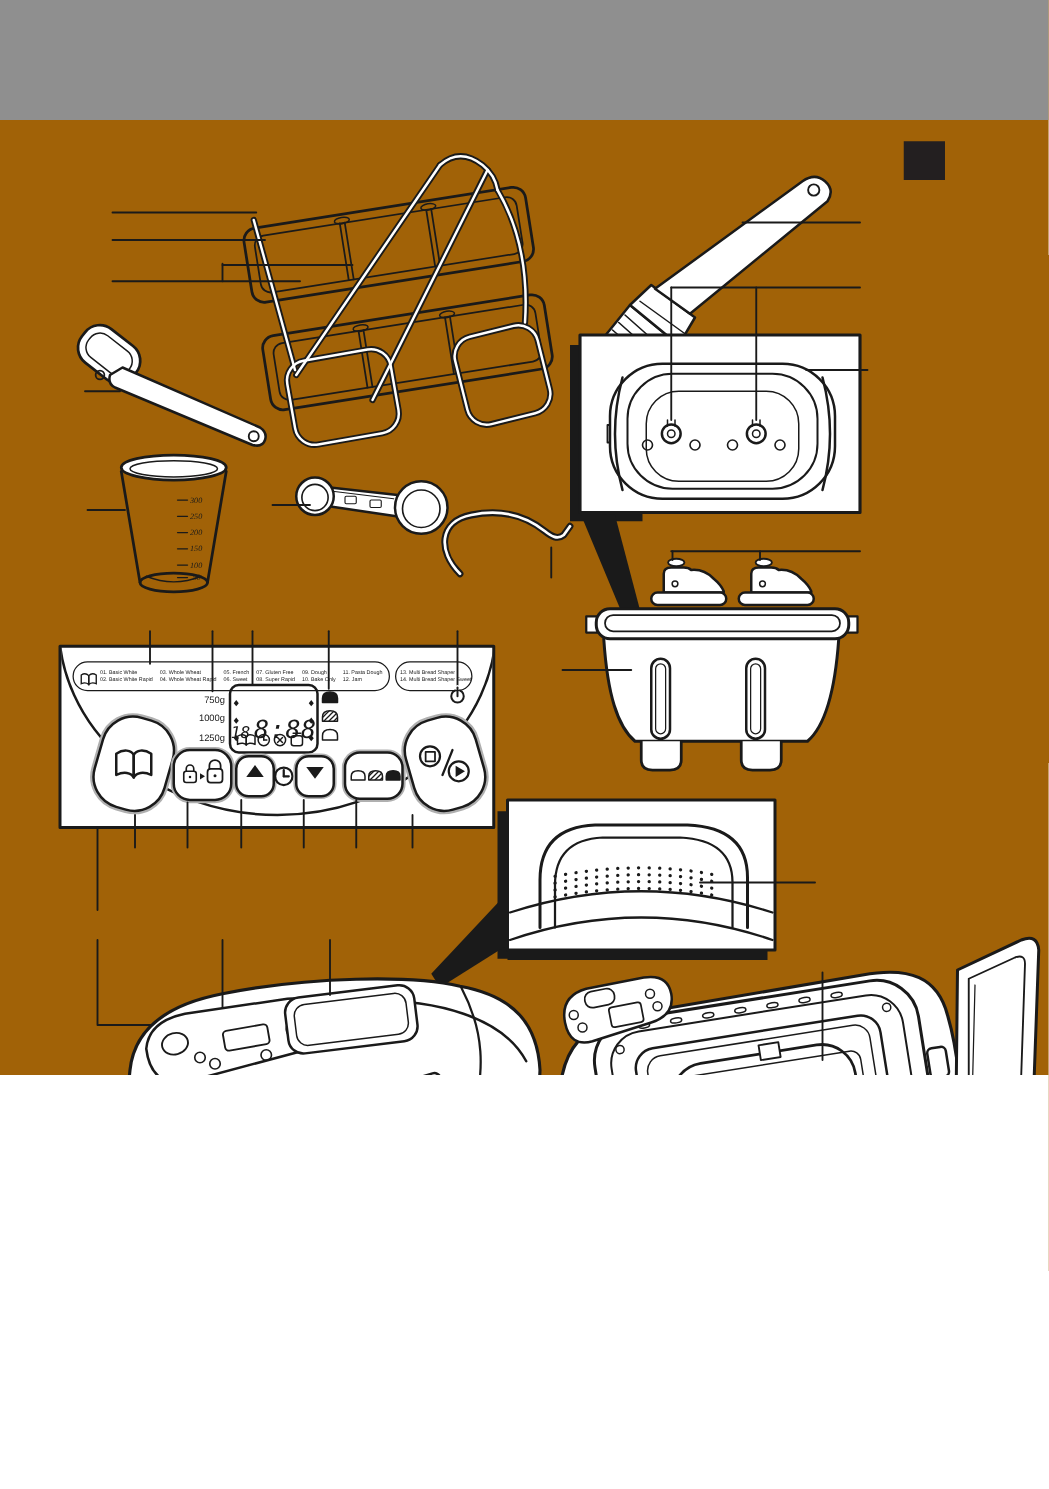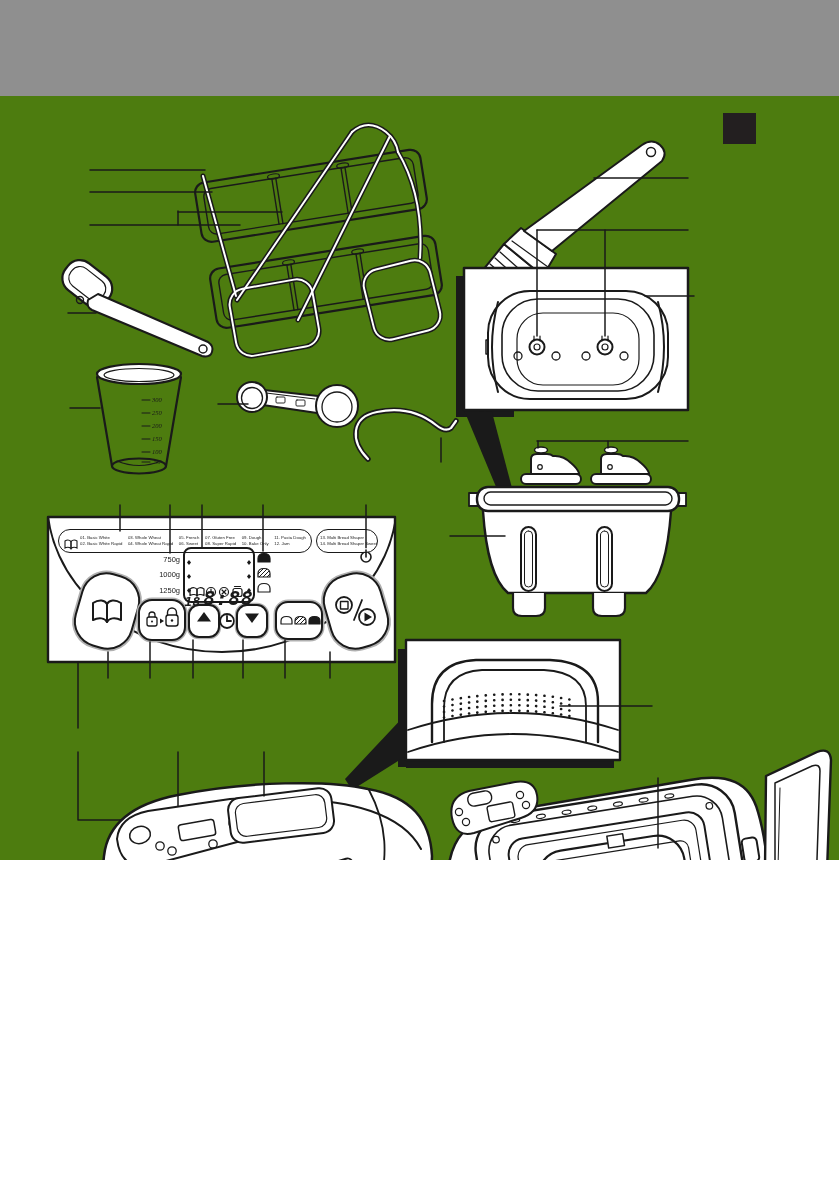"750g" .page { background: #4d7c0f -> #a16207 }
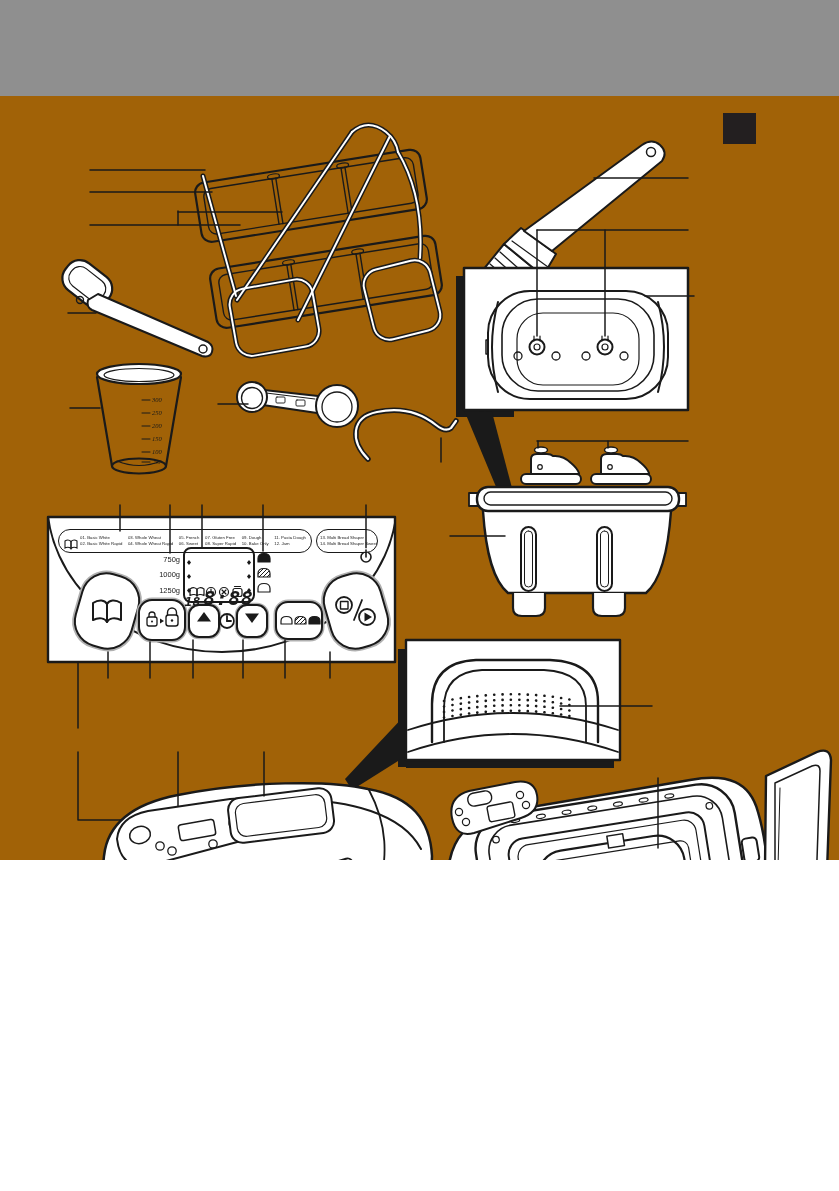"18" .digits { font-weight: bold -> normal; top: 574px -> 559px }
